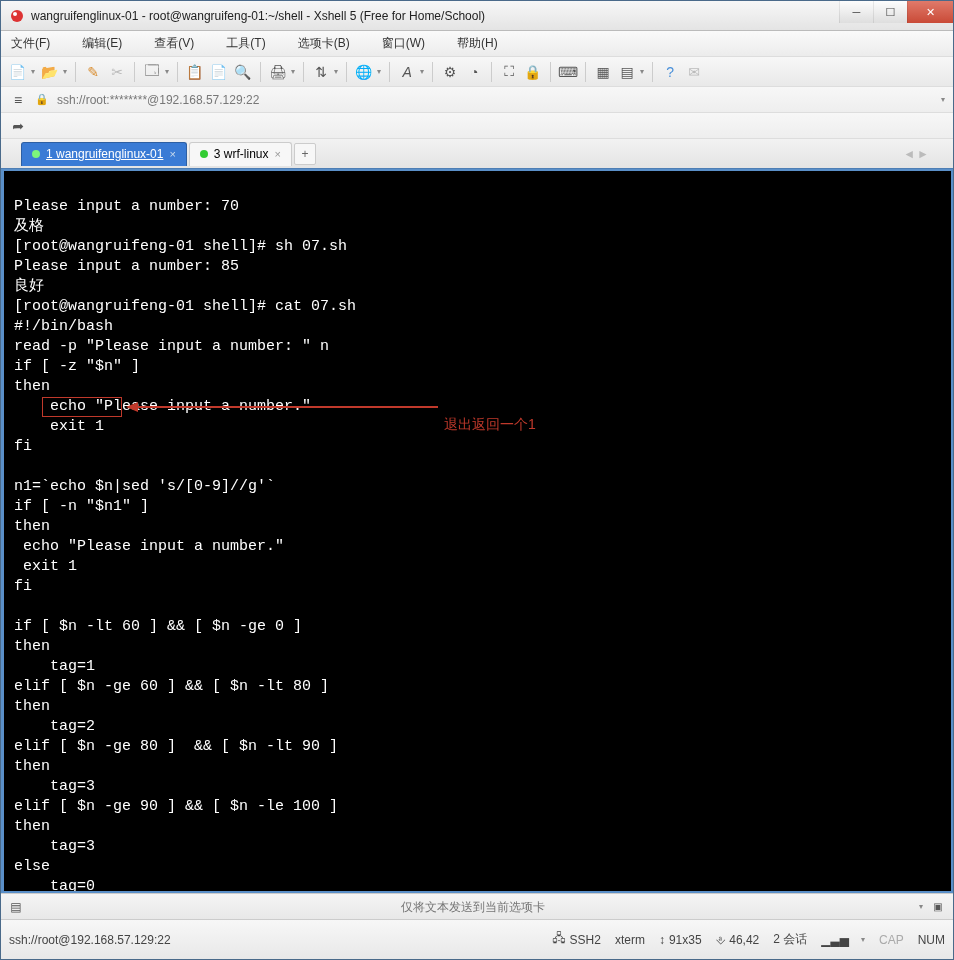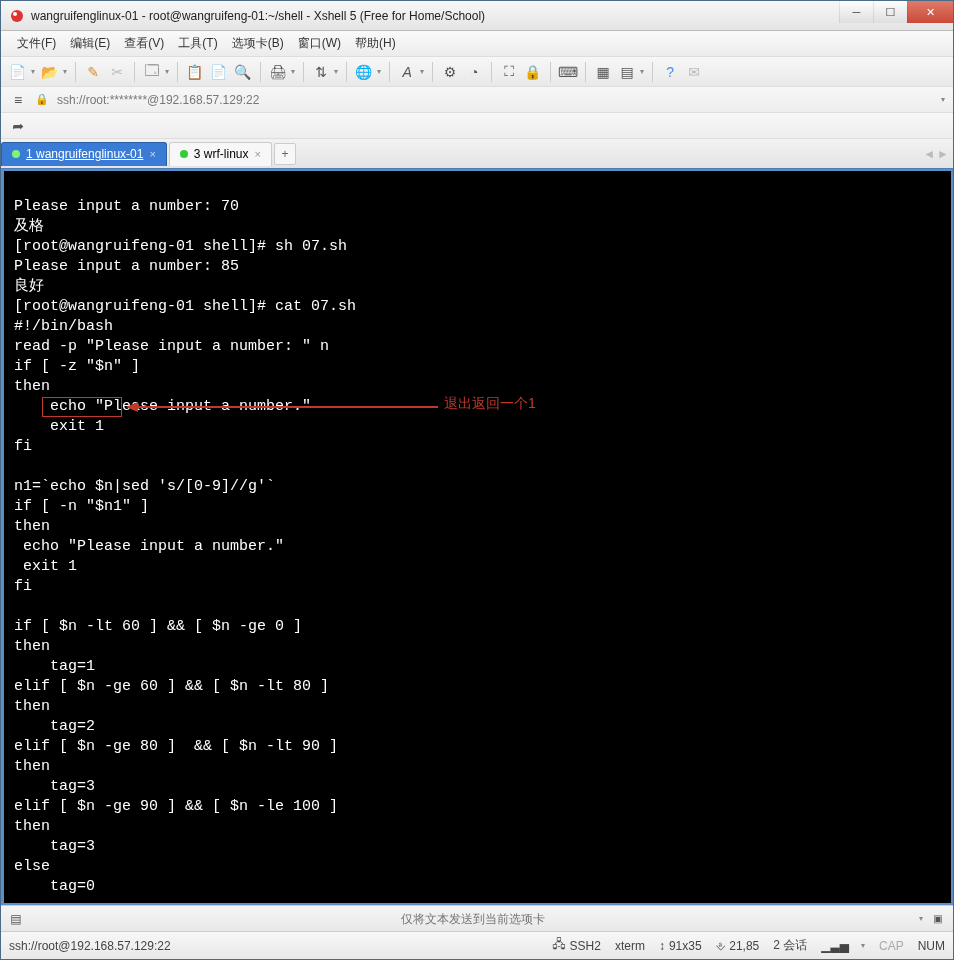"文件(F)" .menubar { gap: 14px -> 32px; padding: 0 16px -> 0 10px }
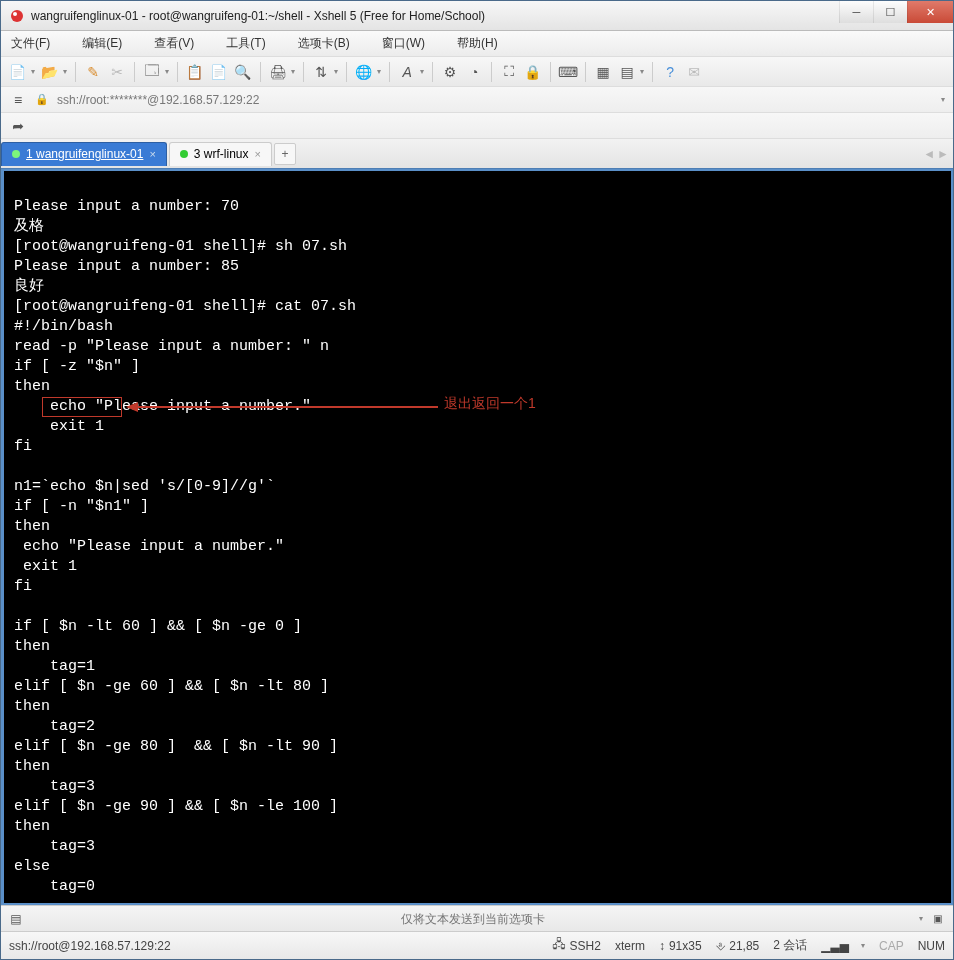"1 wangruifenglinux-01" .tabbar { padding: 0 0 -> 0 20px }
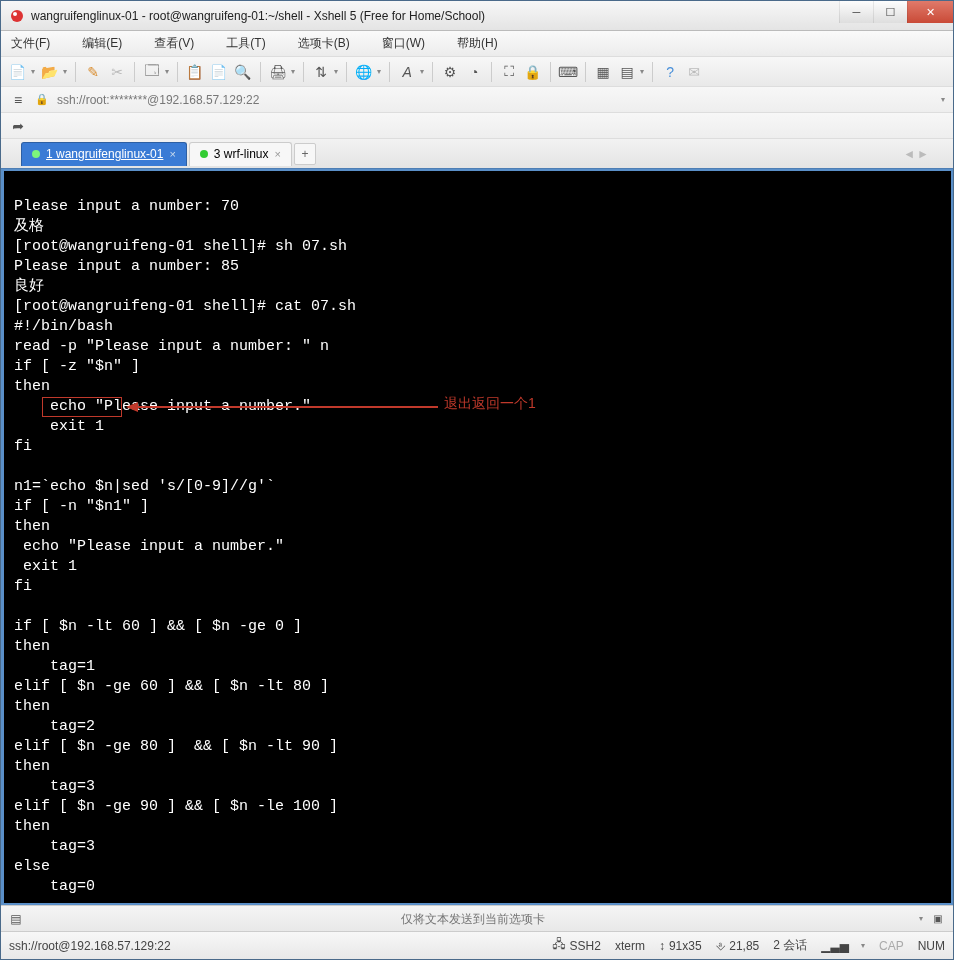"退出返回一个1" div.annotation-text { top: 222px -> 243px }
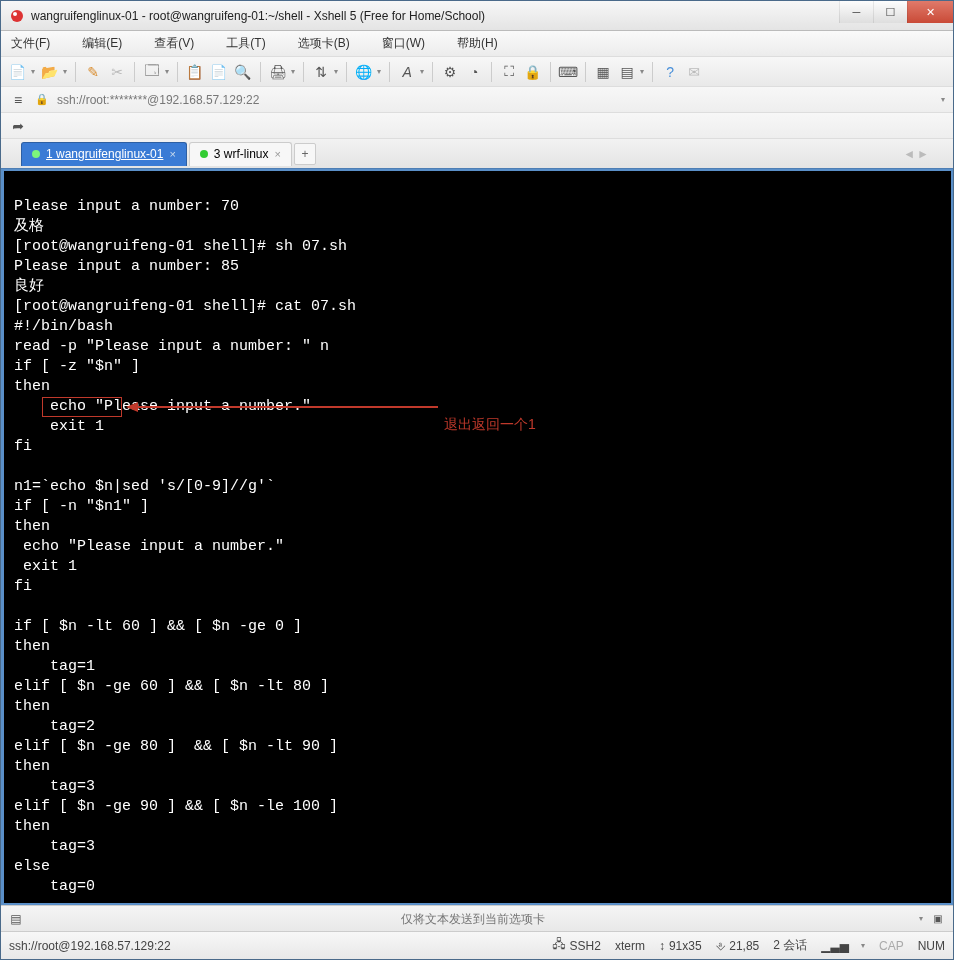"ssh://root@192.168.57.129:22" .statusbar { height: 28px -> 40px }
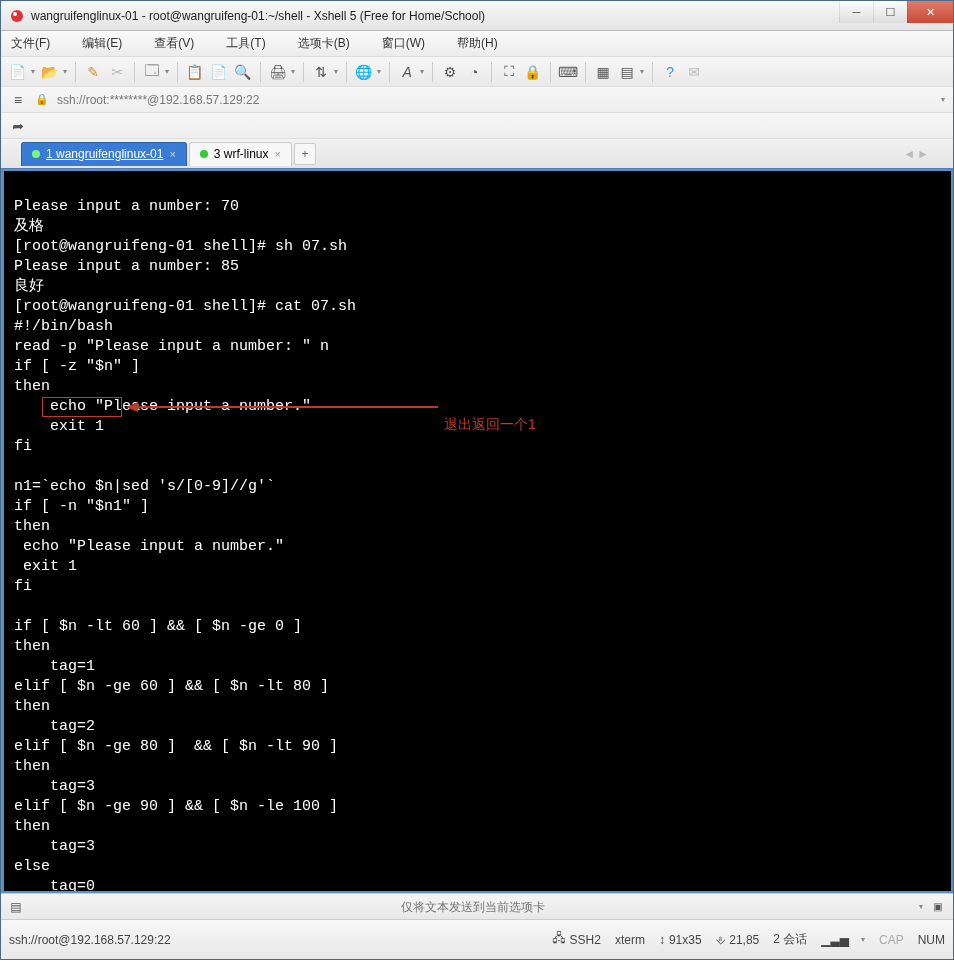"21,85" span { text: 21,85 -> 46,42 }
